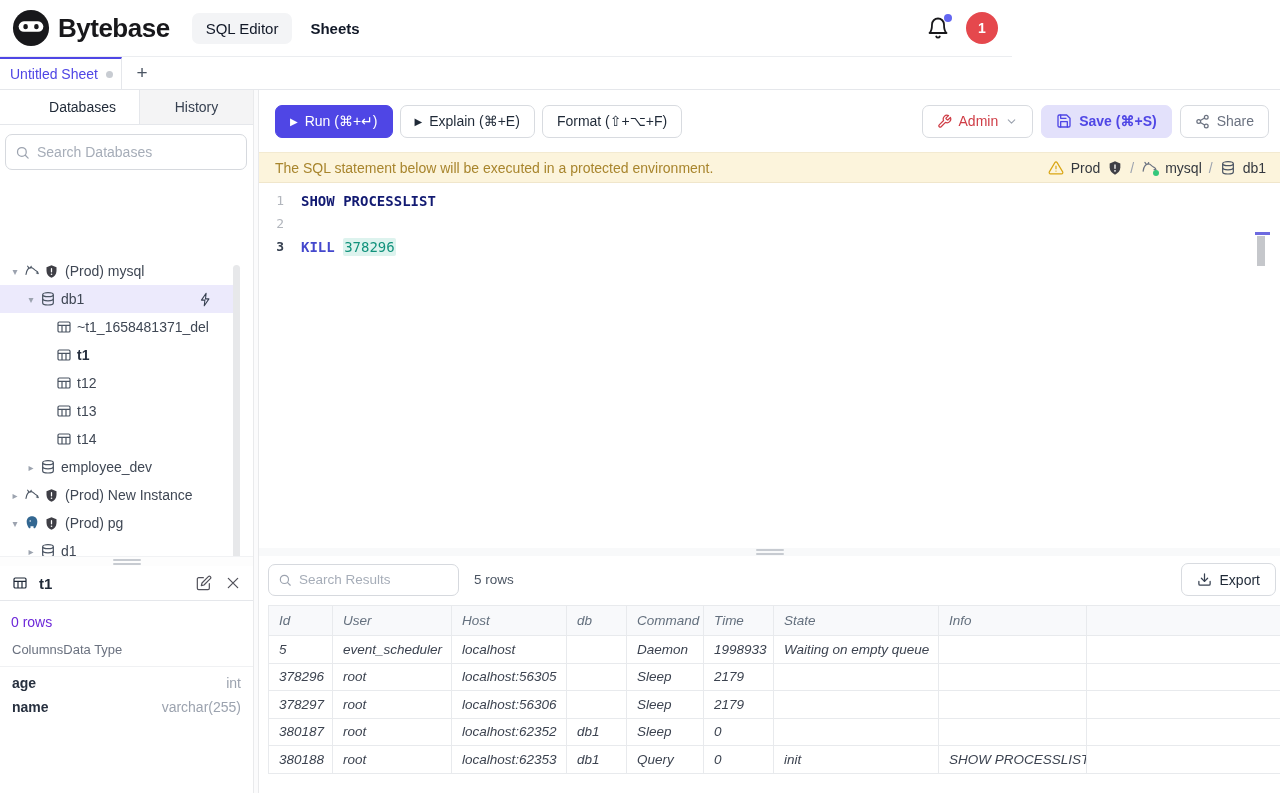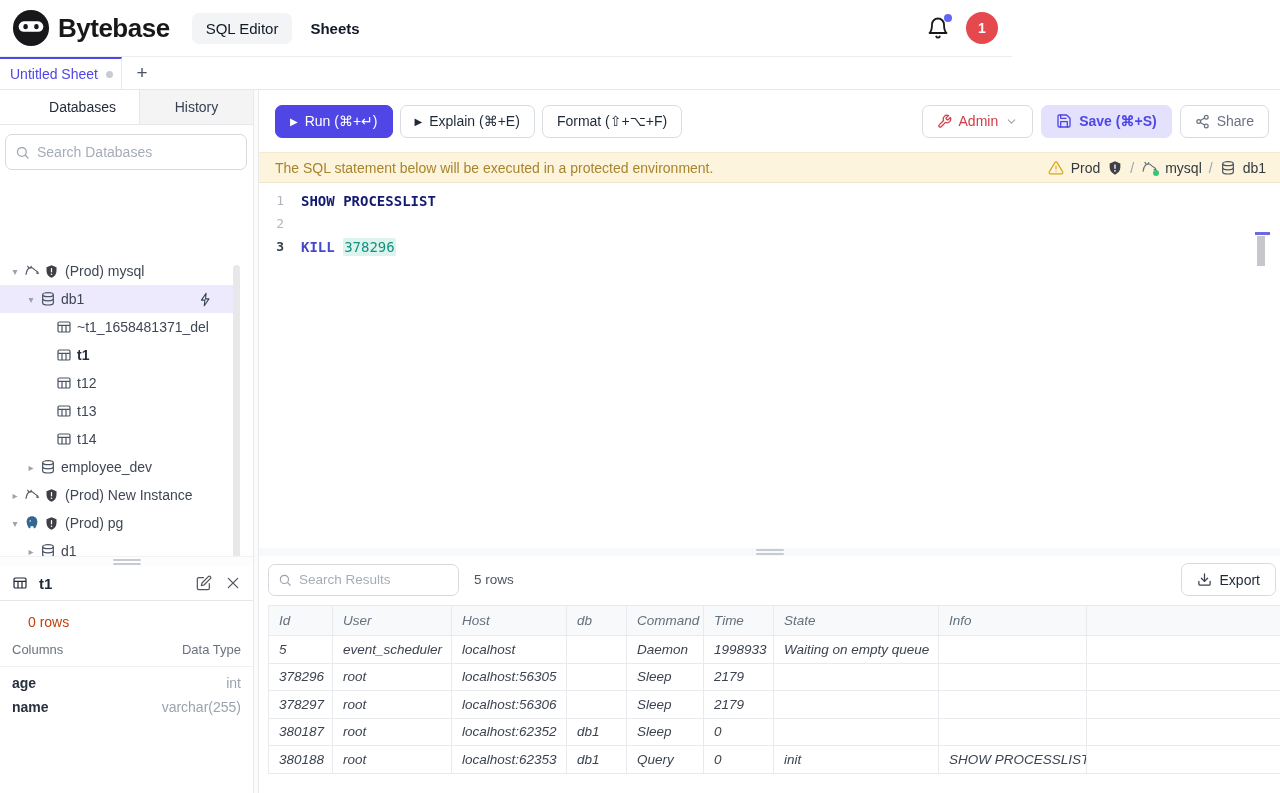"0 rows" .sp-rows { color: #c2410c -> #6d28d9; padding: 13px 28px 0 -> 13px 11px 0 }
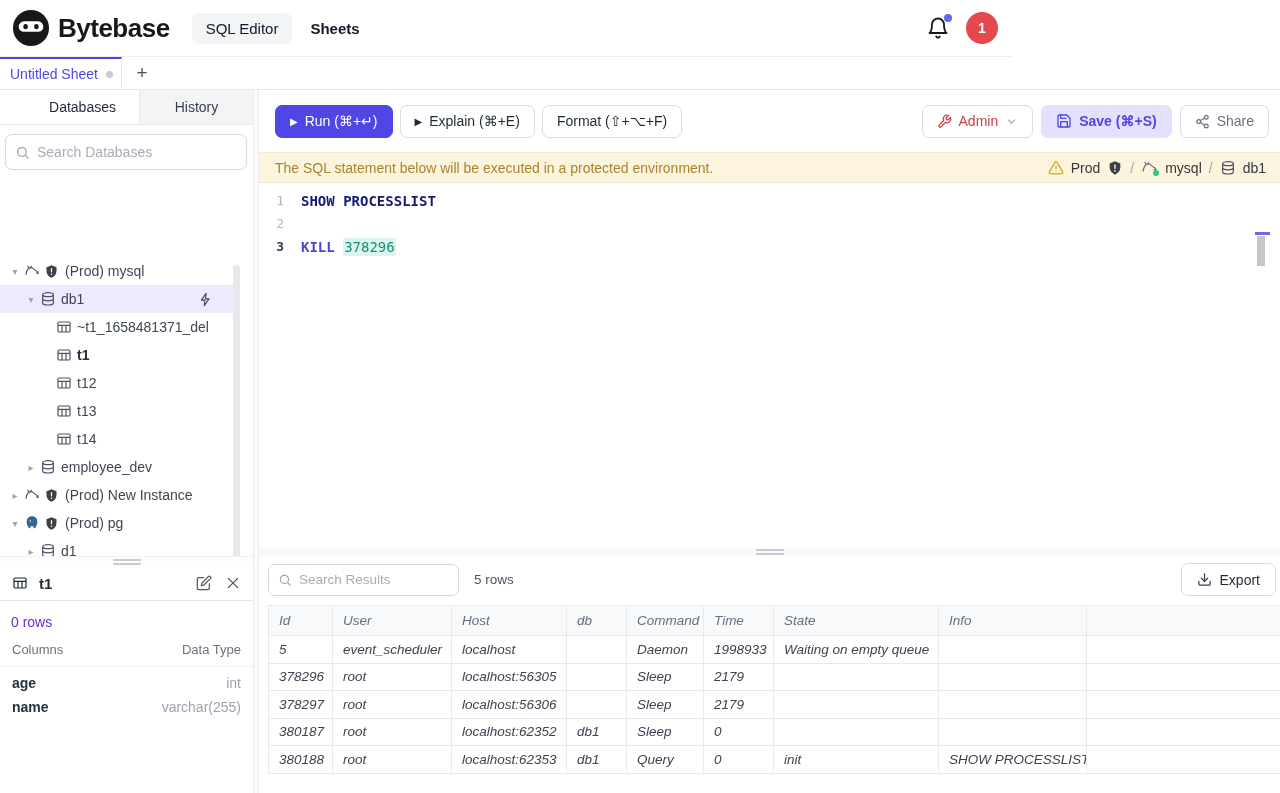"Columns" .sp-cols-head { justify-content: space-between -> none }
